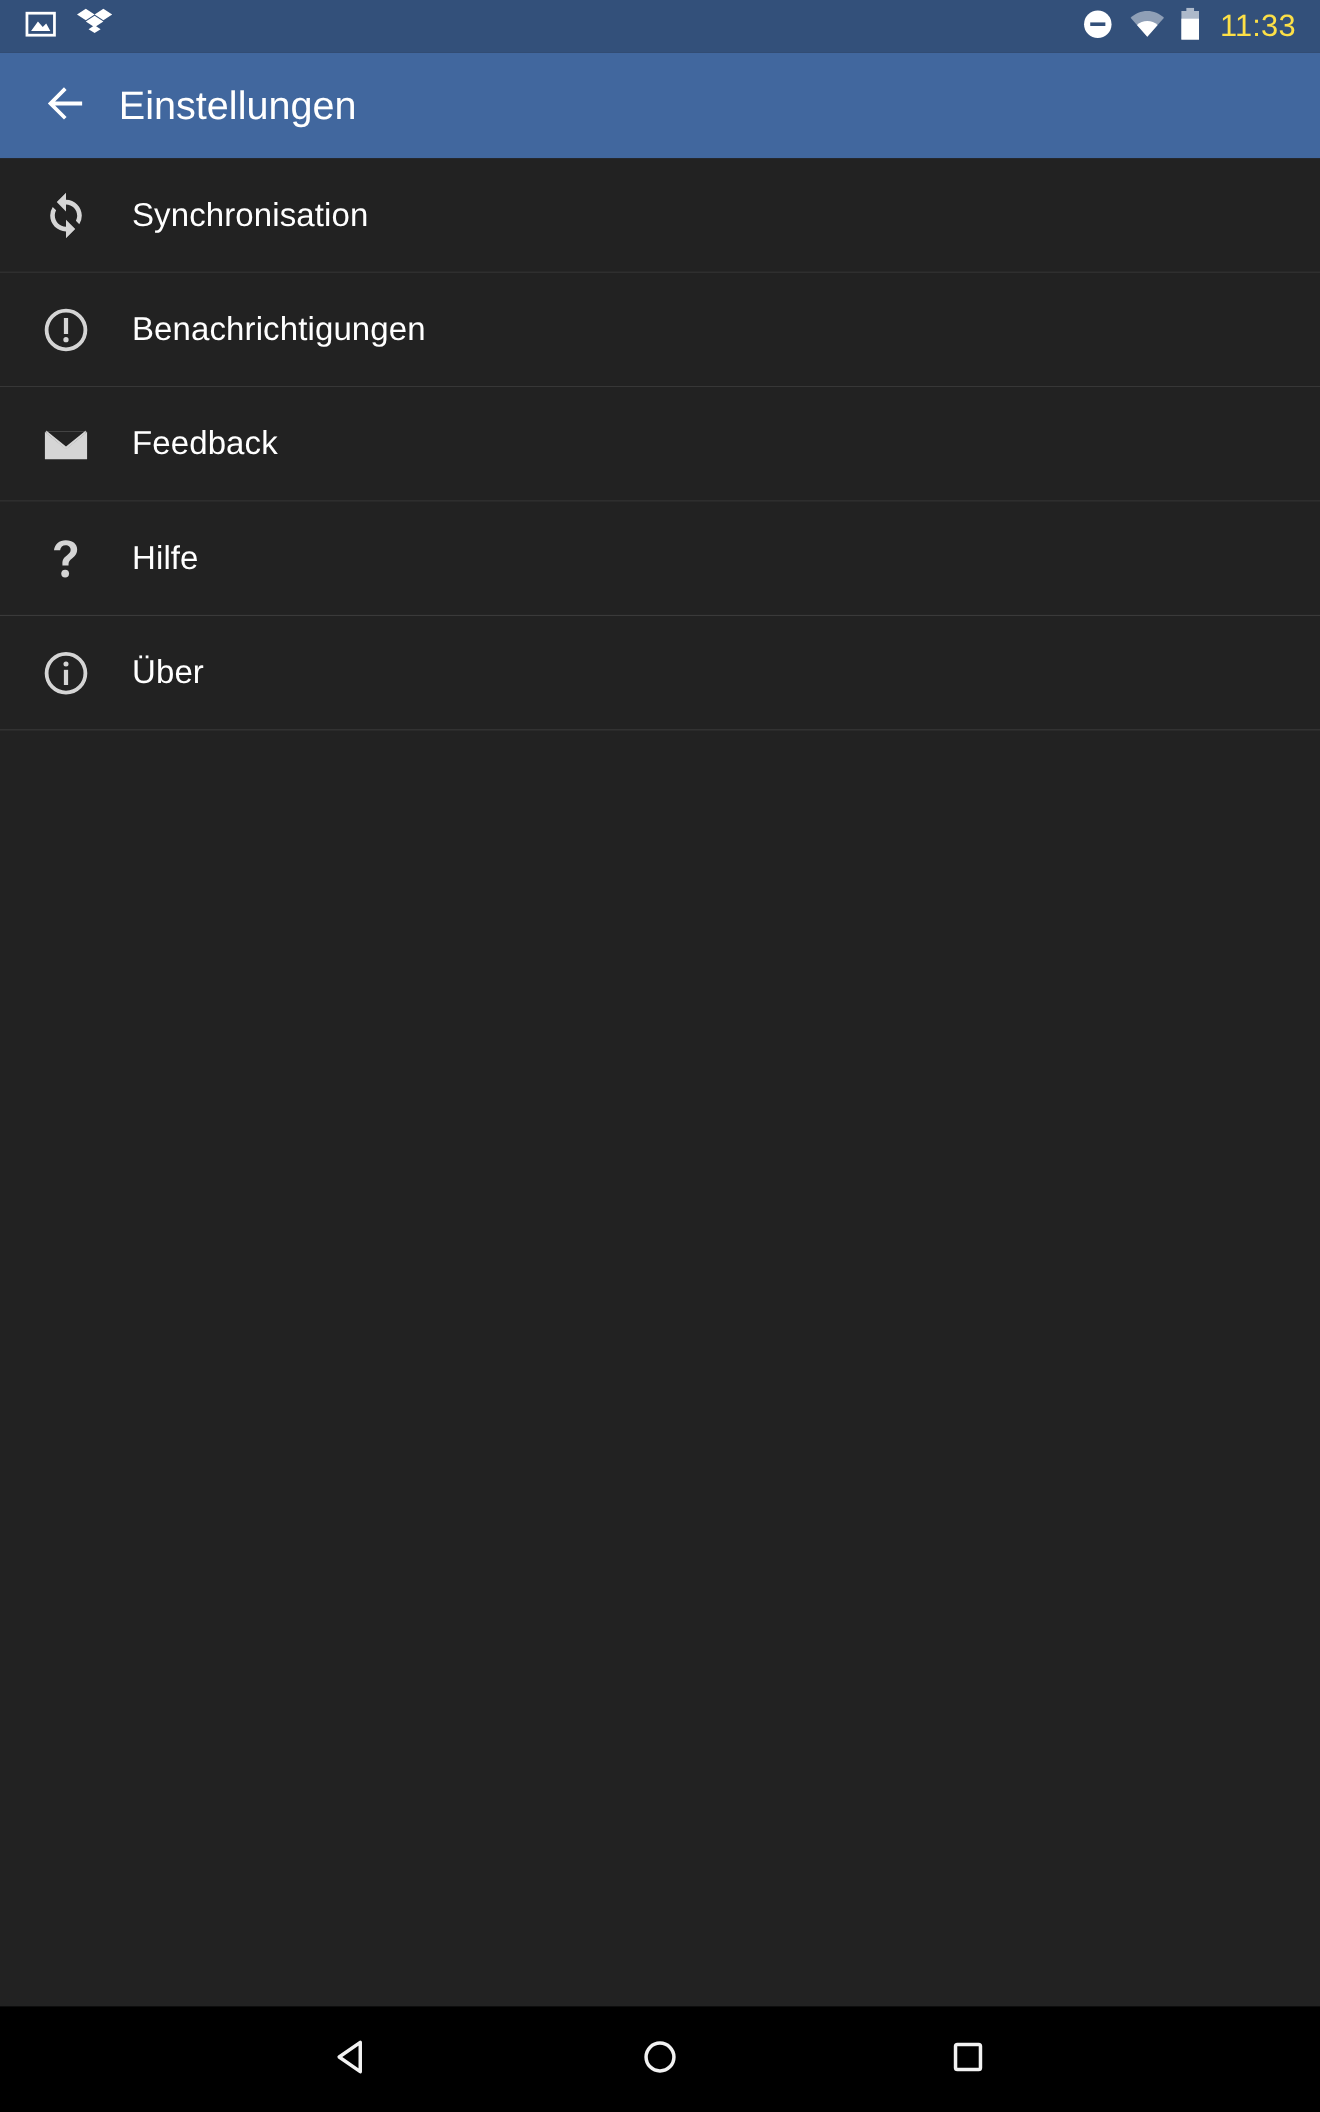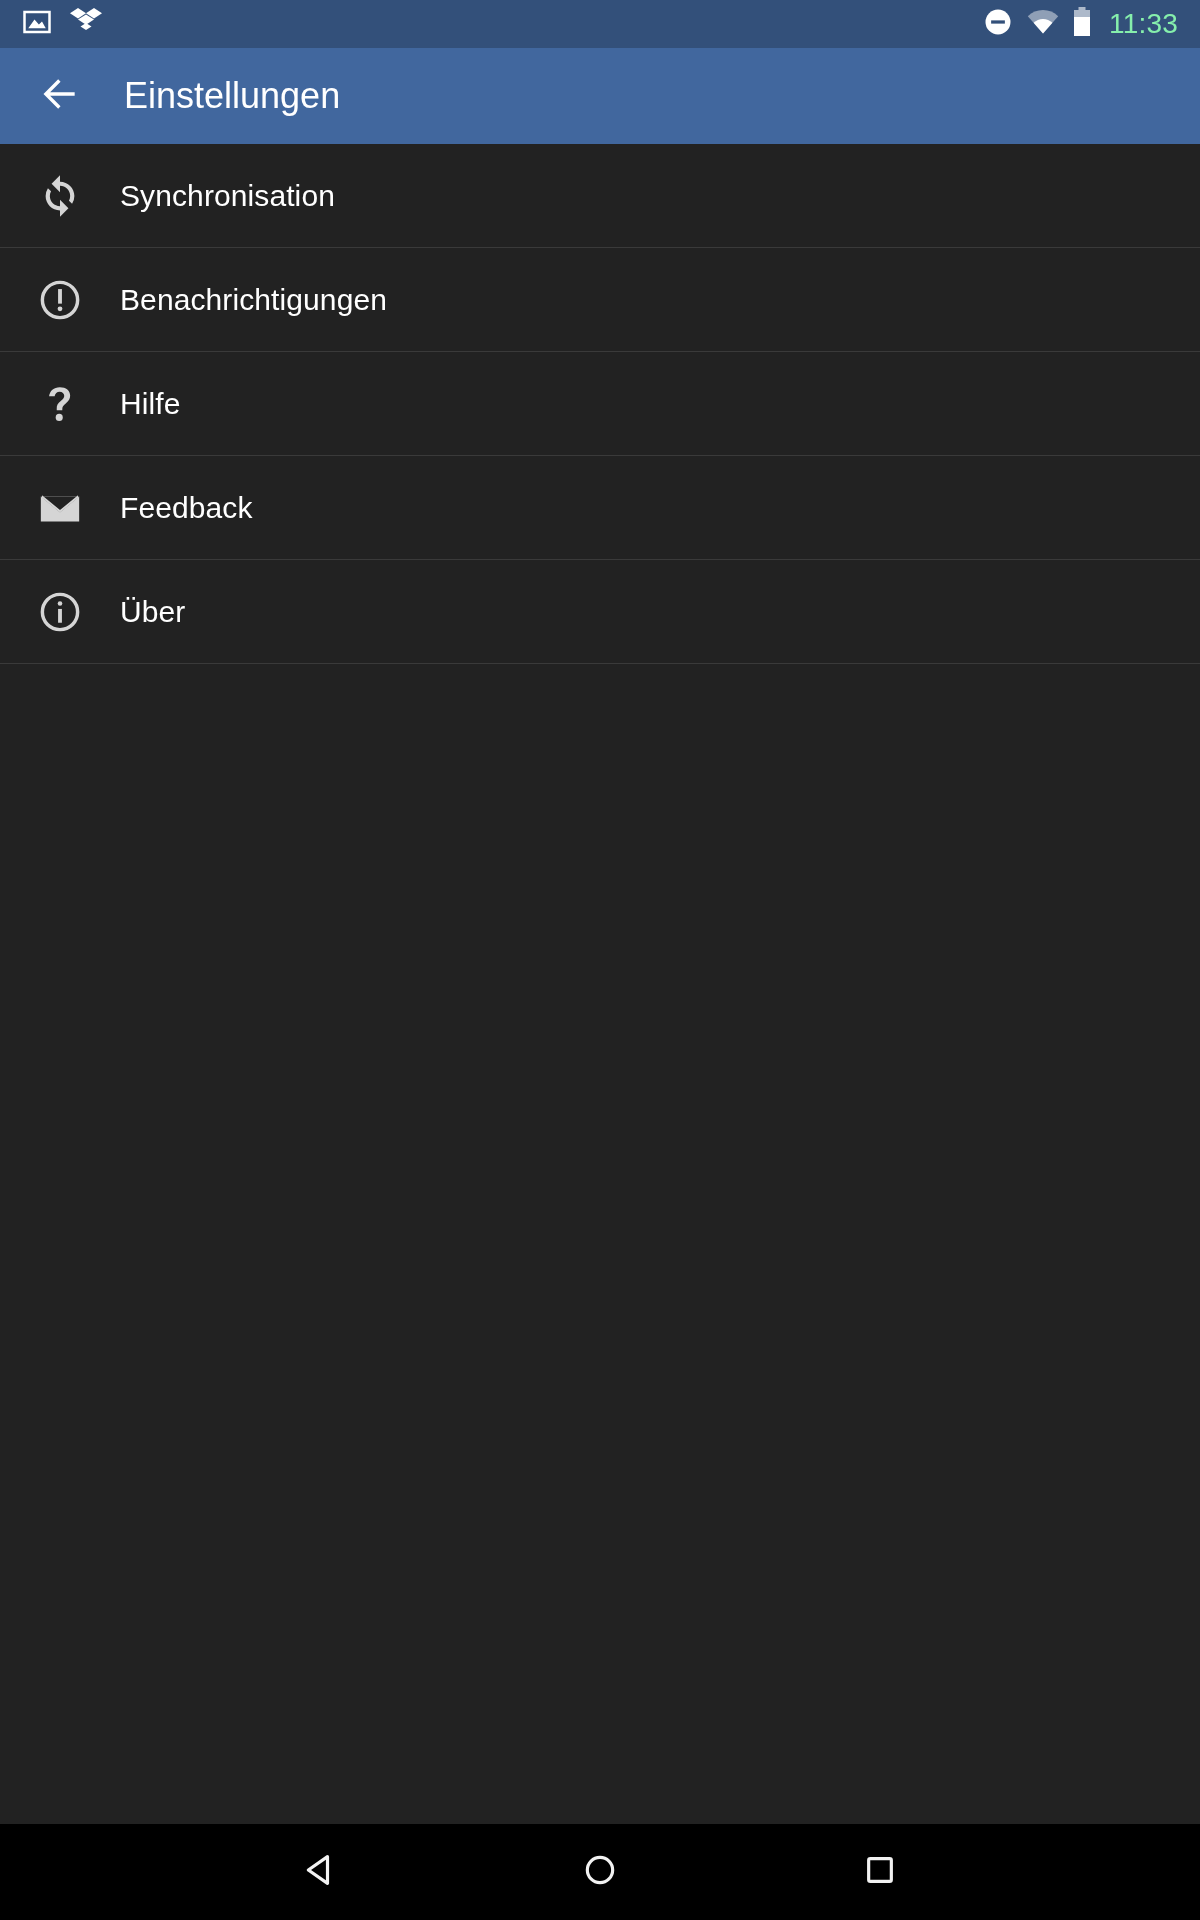"11:33" .status-time { color: #86efac -> #fde047 }
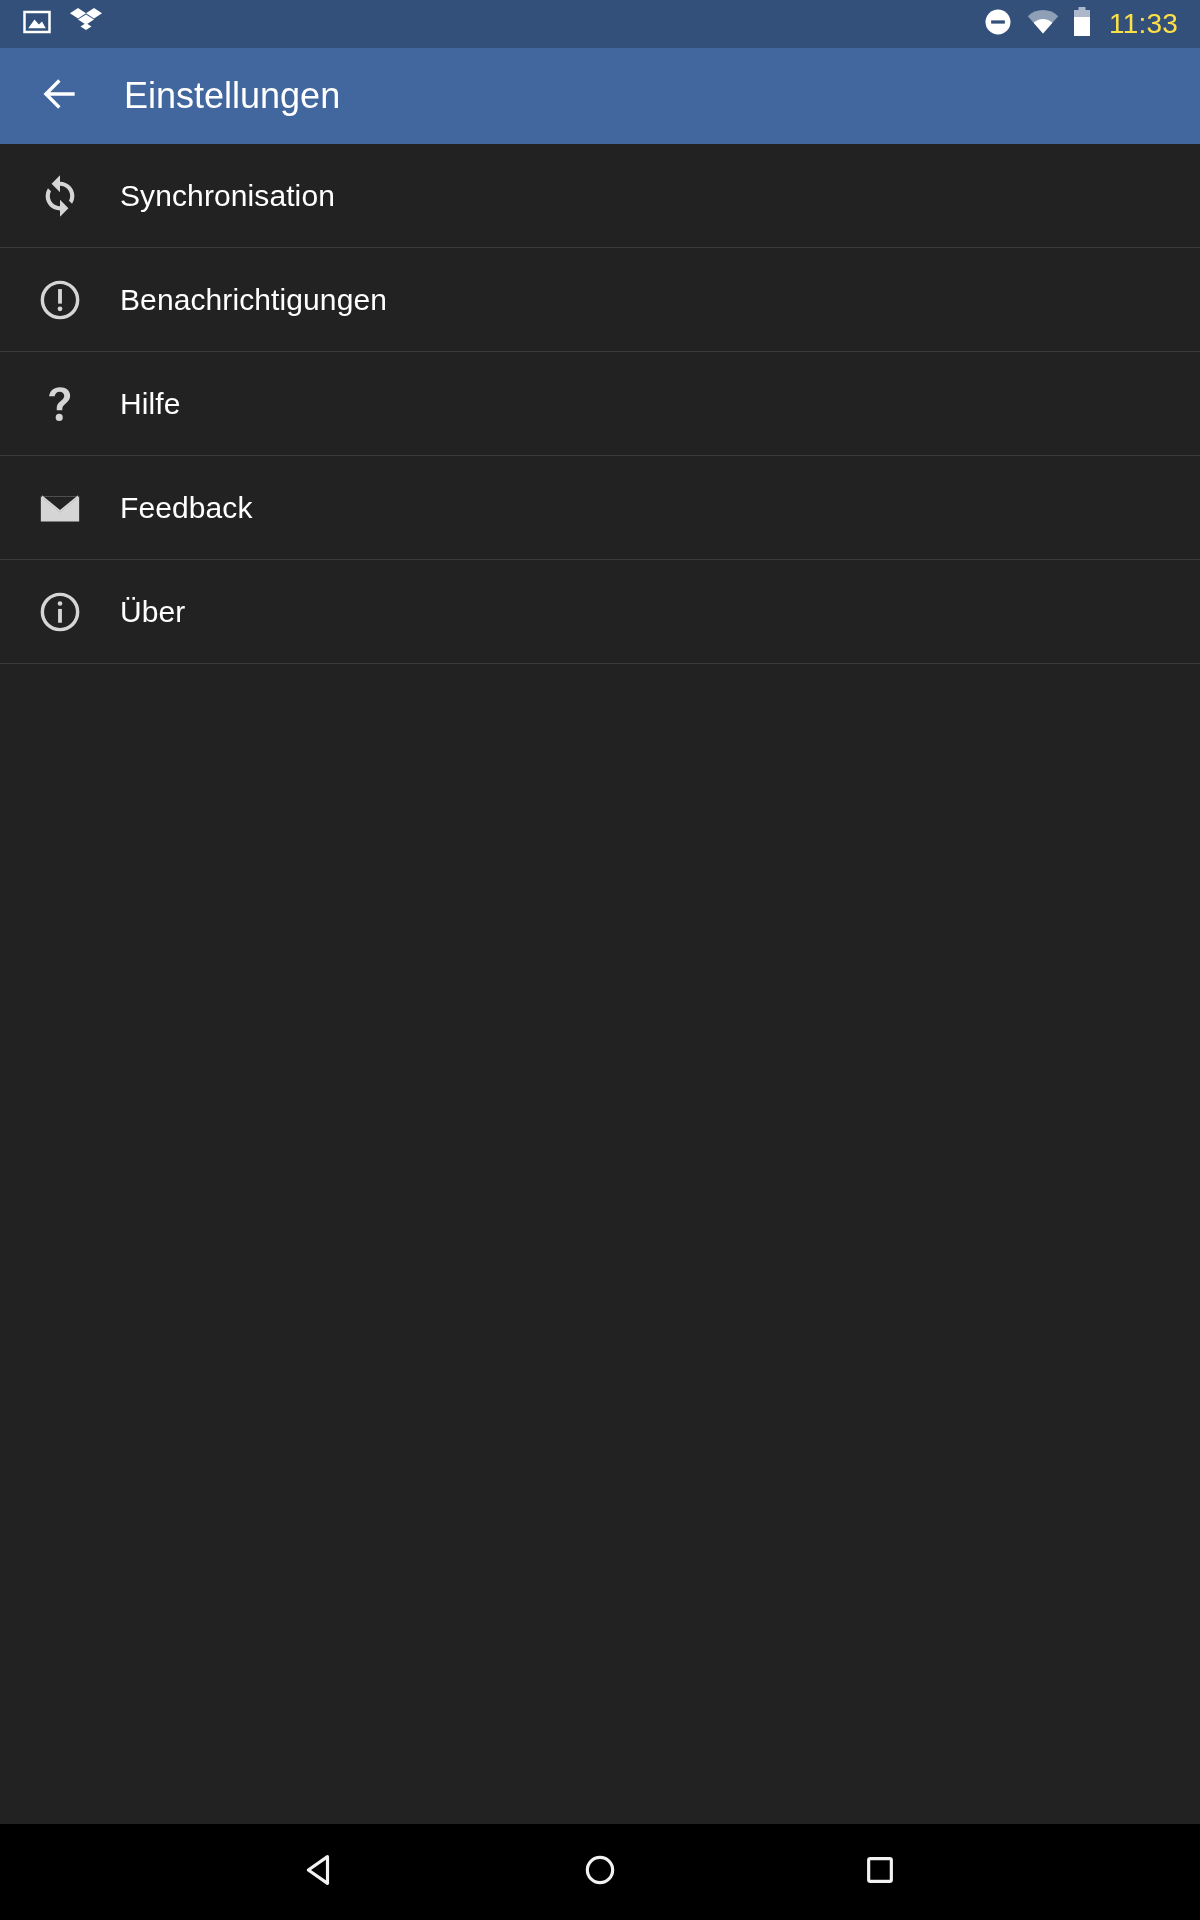"Einstellungen" .app-title { margin-left: 28px -> 12px }
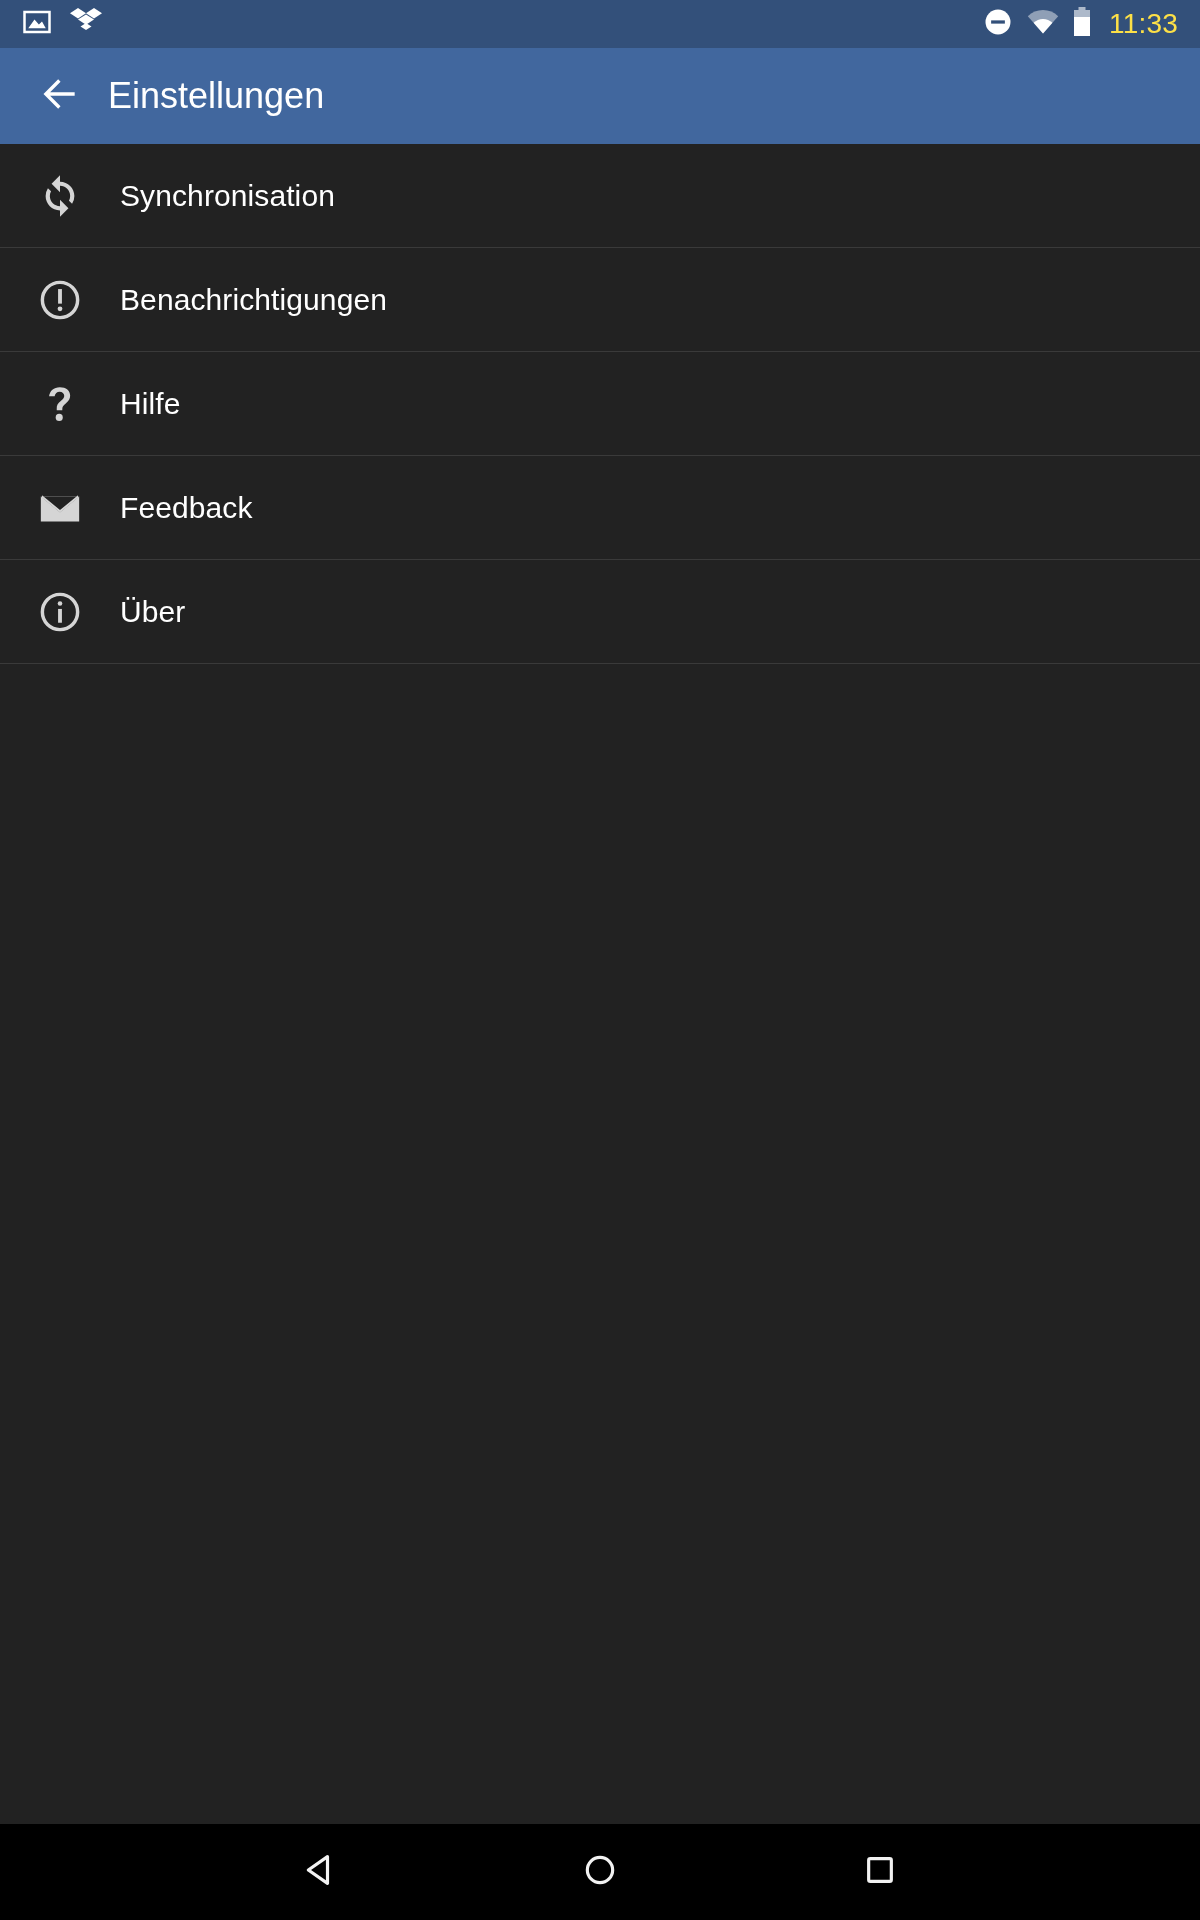"Hilfe" div.list-item { order: before "Feedback" -> after "Feedback" }
